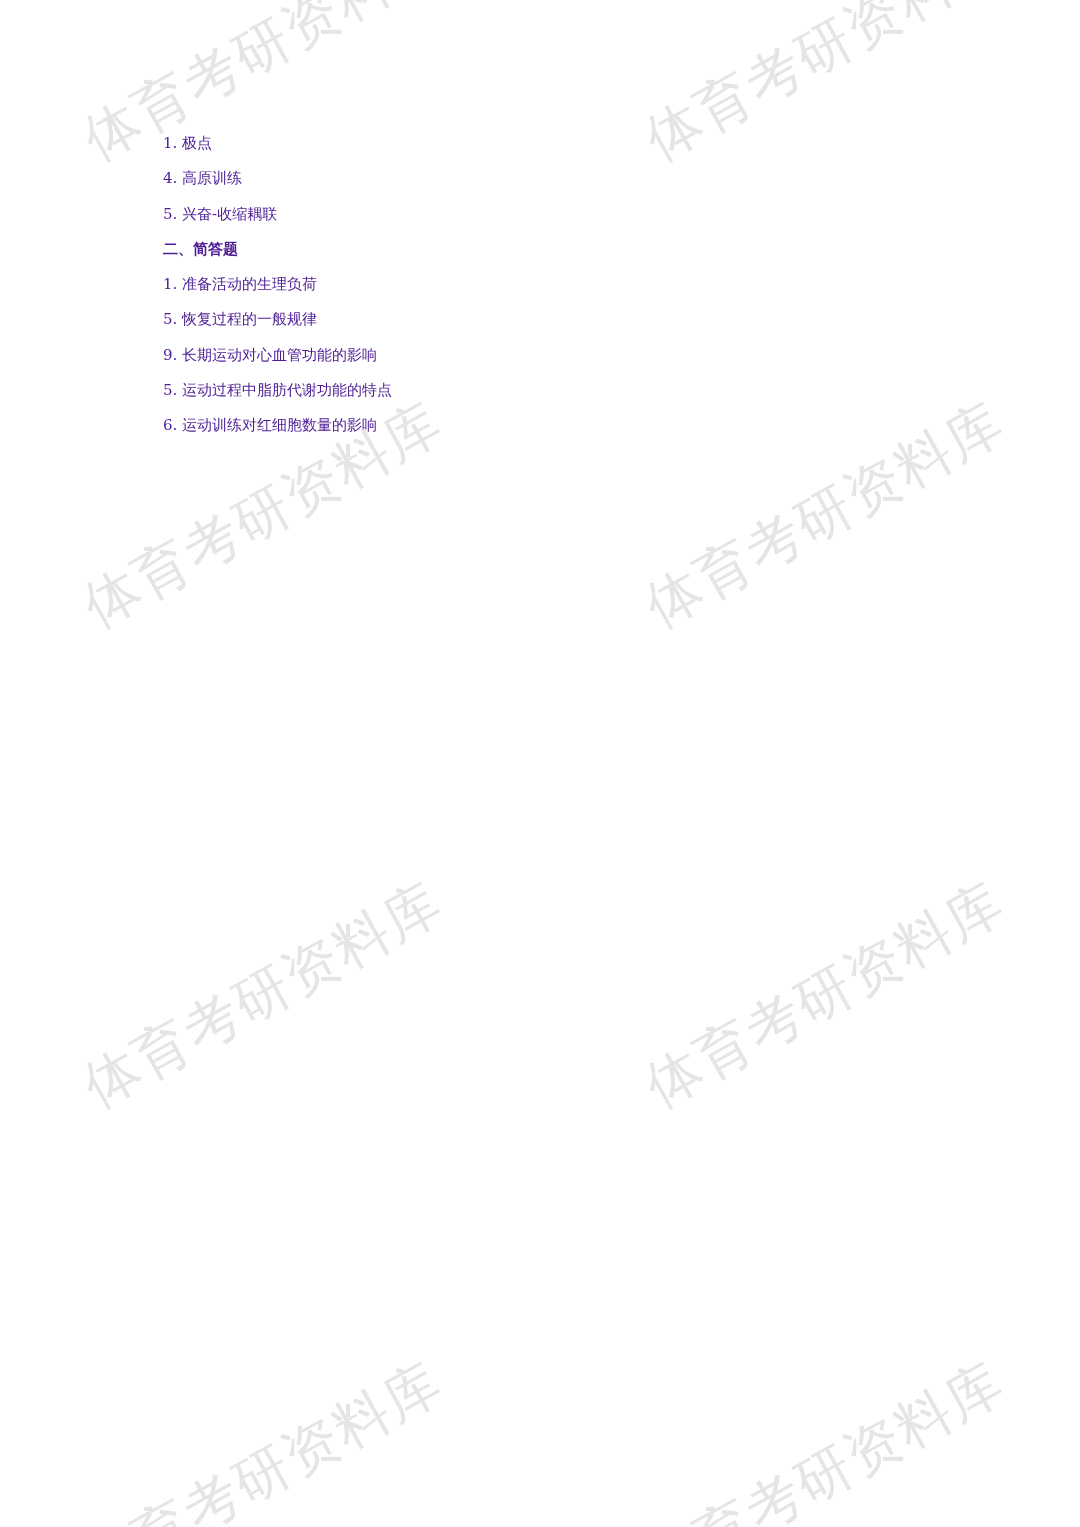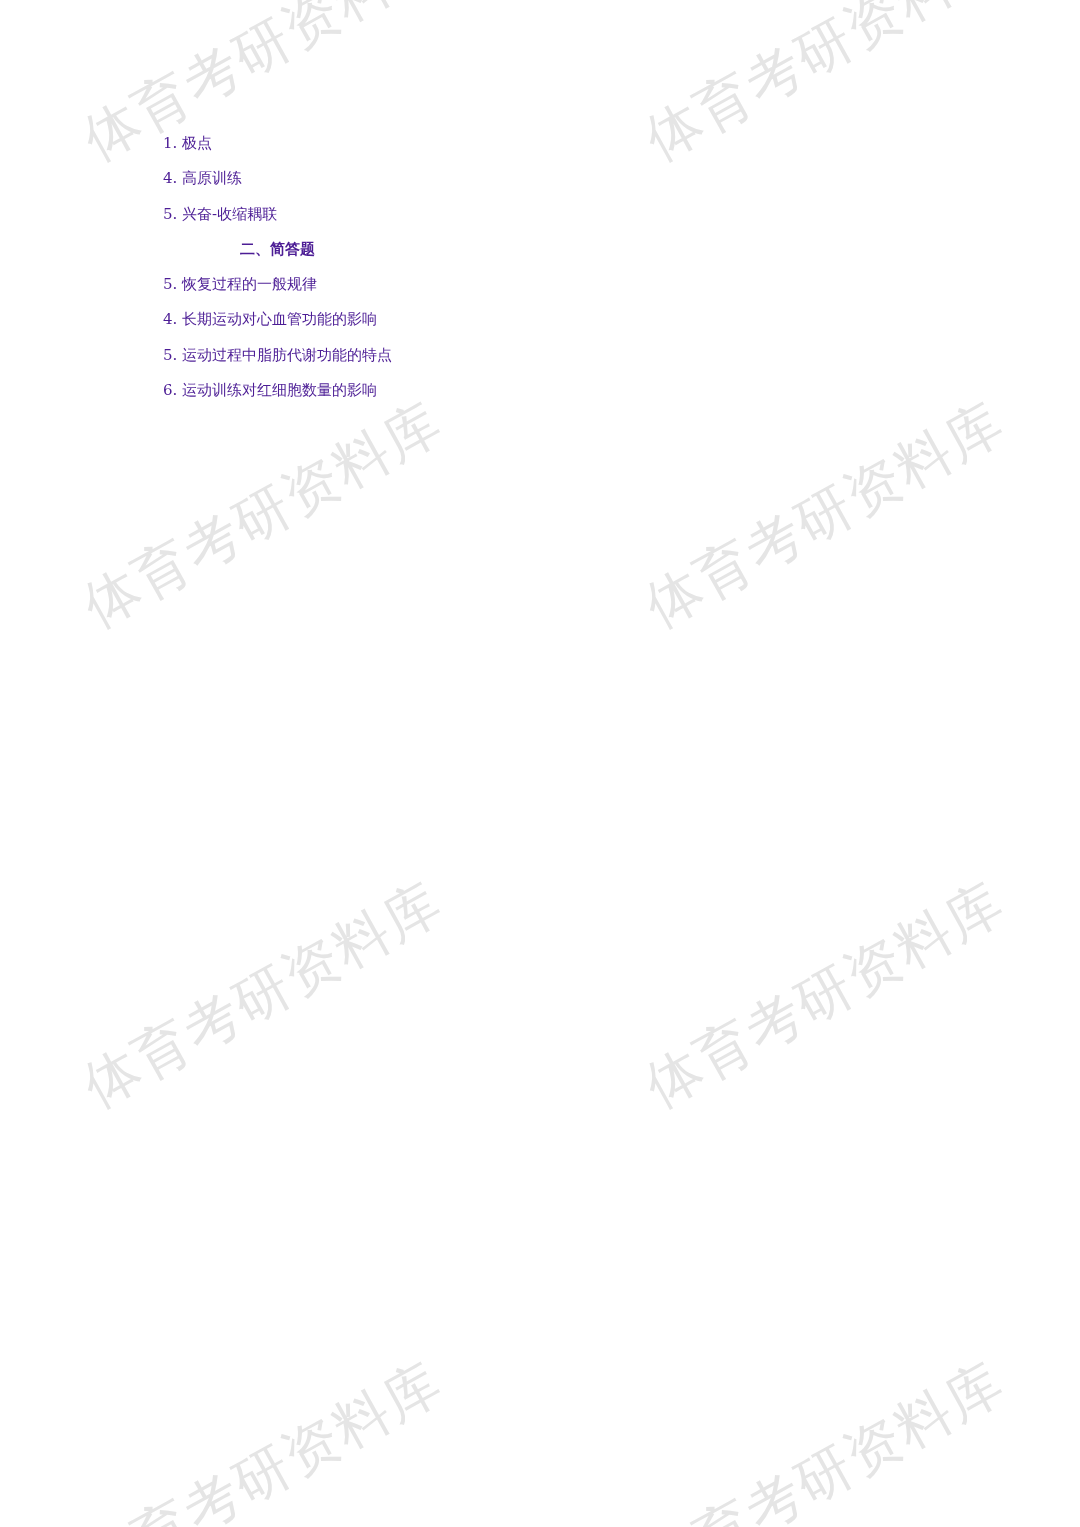"二、简答题" .line.header { text-align: center -> none }
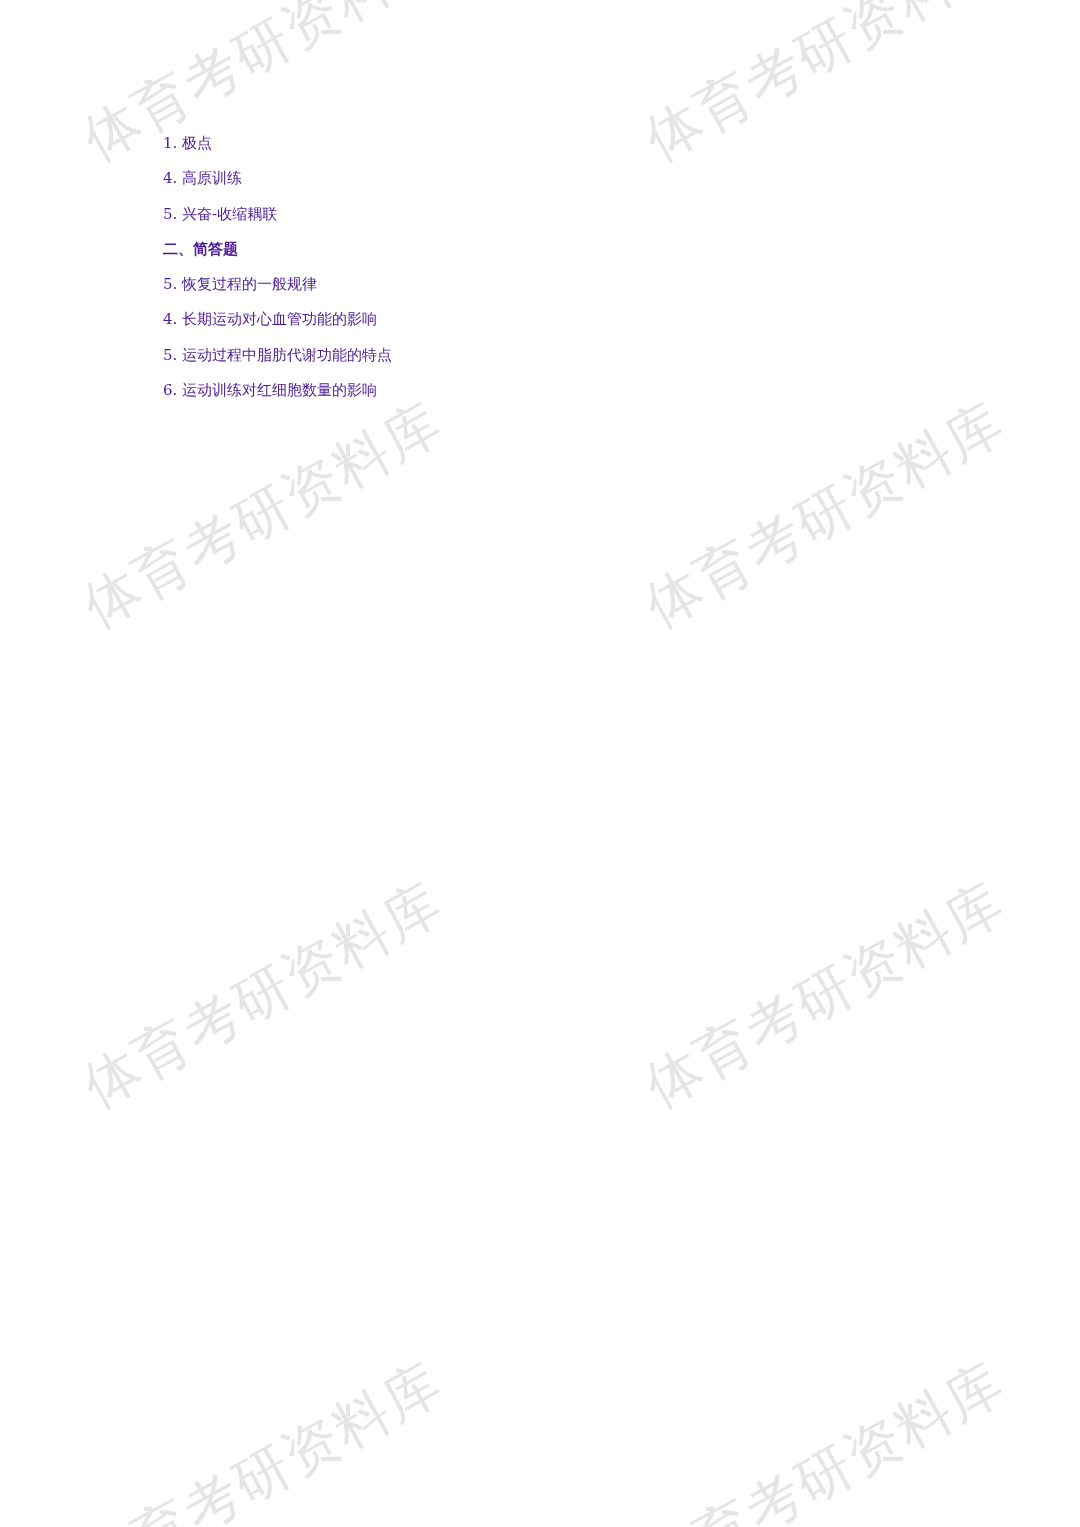"1. 准备活动的生理负荷" div.line { html: none -> <div>1. 准备活动的生理负荷</div> }
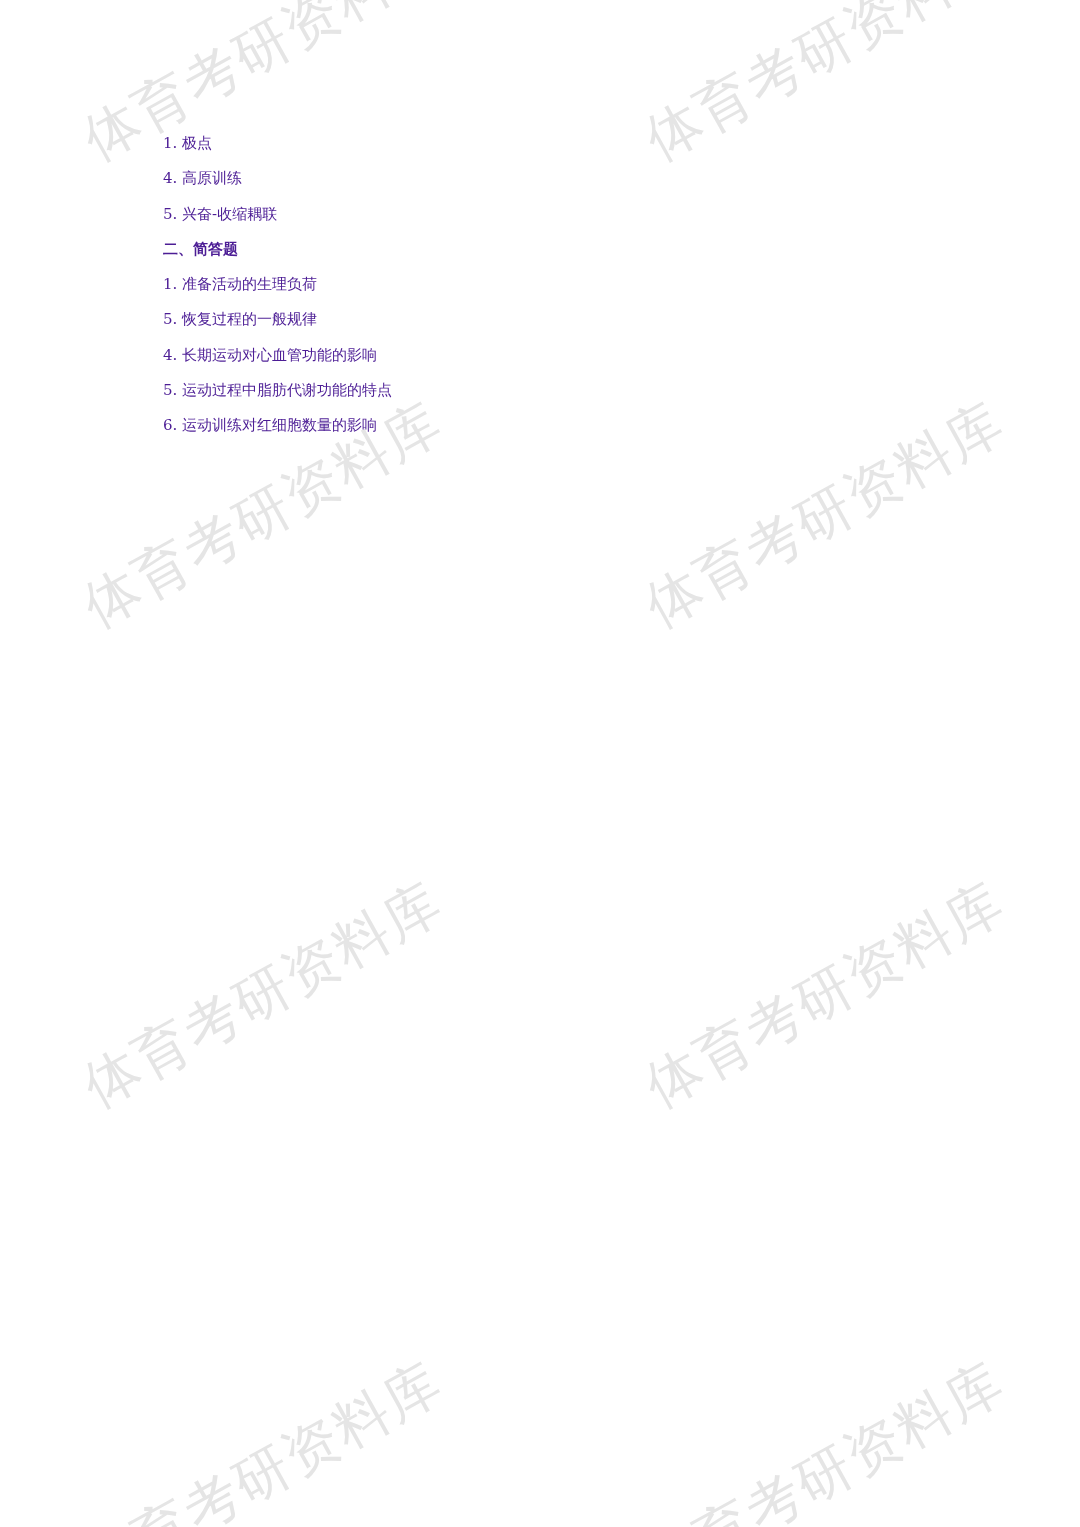"4. 长期运动对心血管功能的影响" div.line { text: 4 -> 9 }
